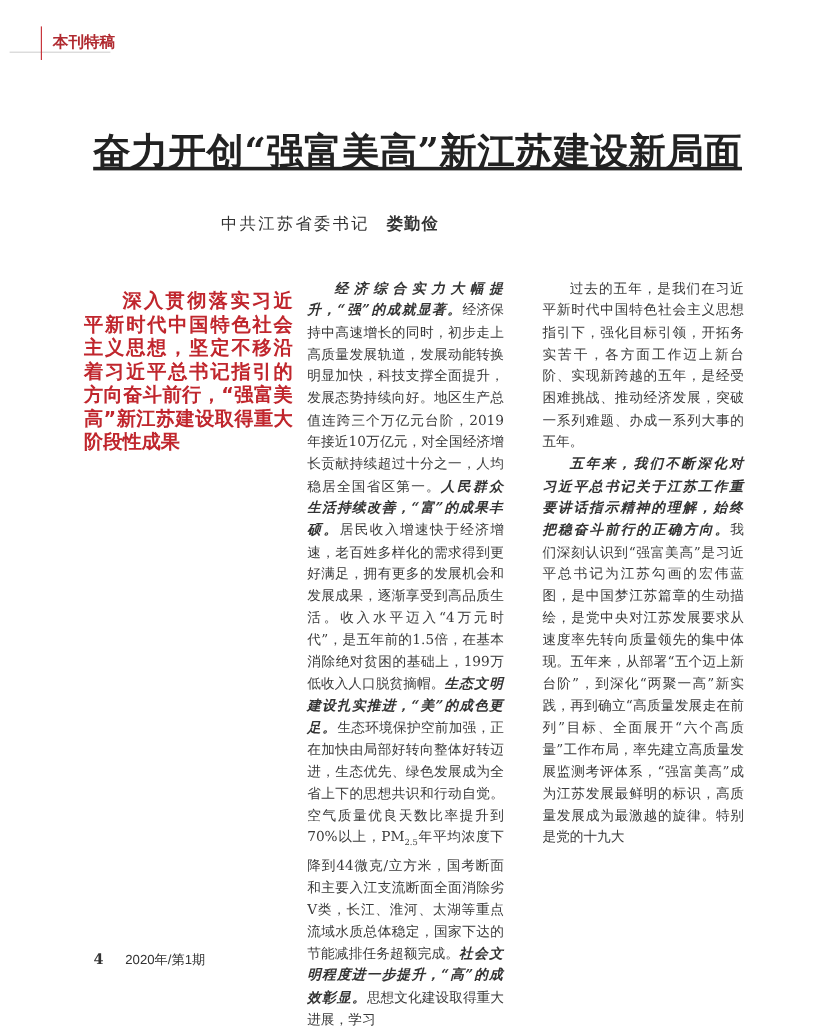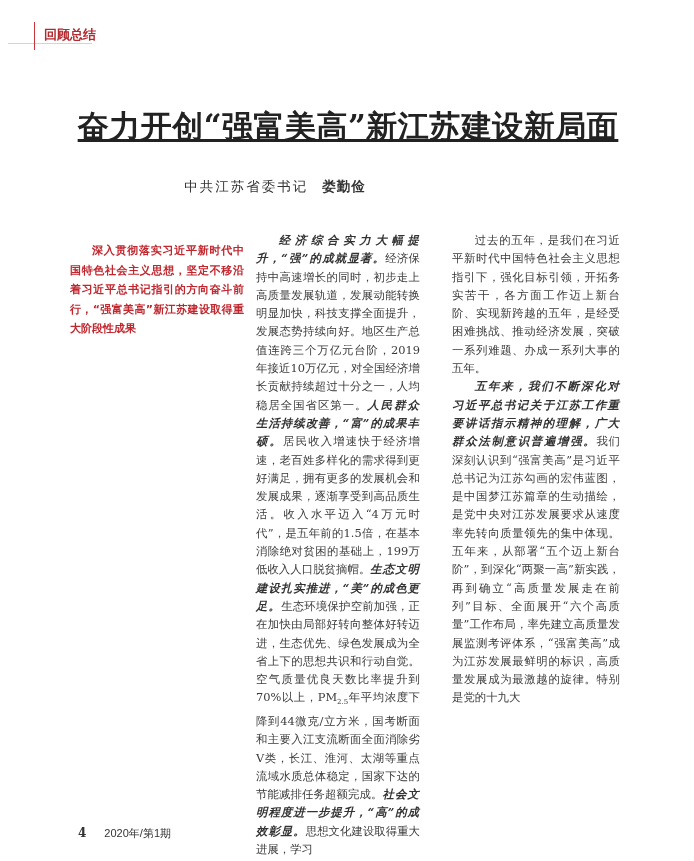"回顾总结" div.hdr-label { text: 回顾总结 -> 本刊特稿 }
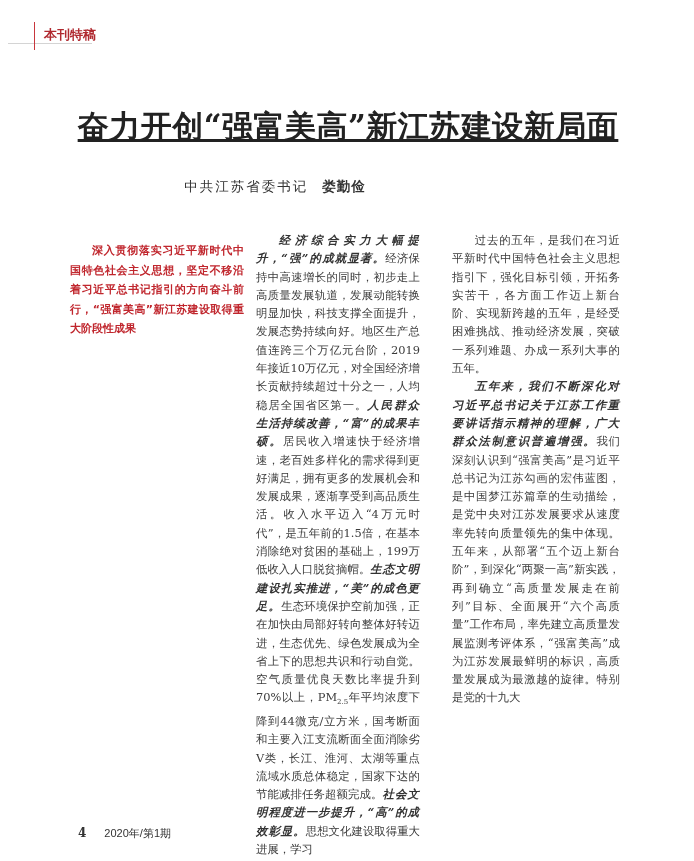"深入贯彻落实习近平新时代中国特色社会主义思想，坚定不移沿着习近平总书记指引的方向" .sub { font-size: 11px -> 16px }
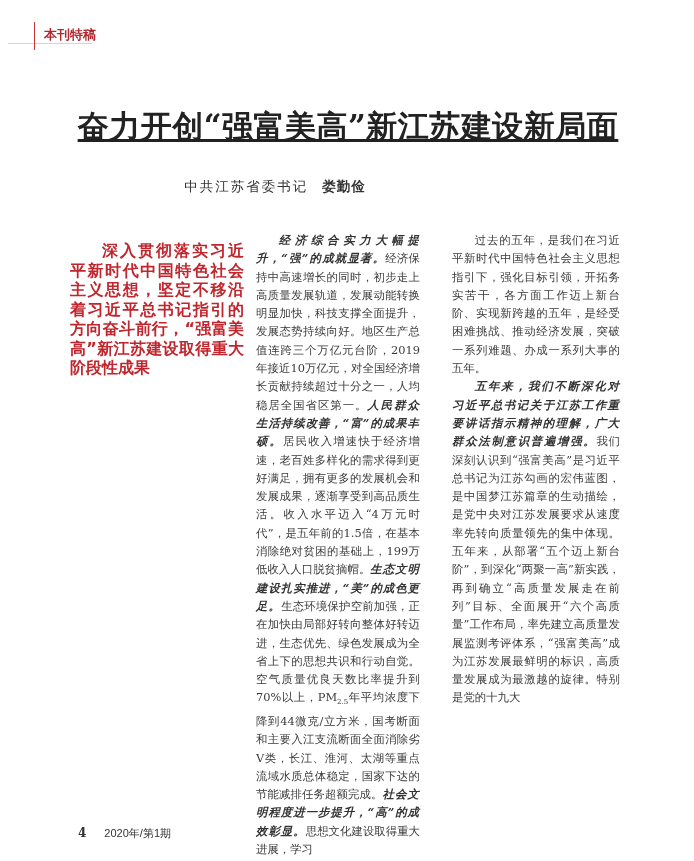"五年来，我们不断深化对习近平总书记关于江苏工作重要讲话指示精神的理解，广大群众法" span.em { text: 广大群众法制意识普遍增强 -> 始终把稳奋斗前行的正确方向 }
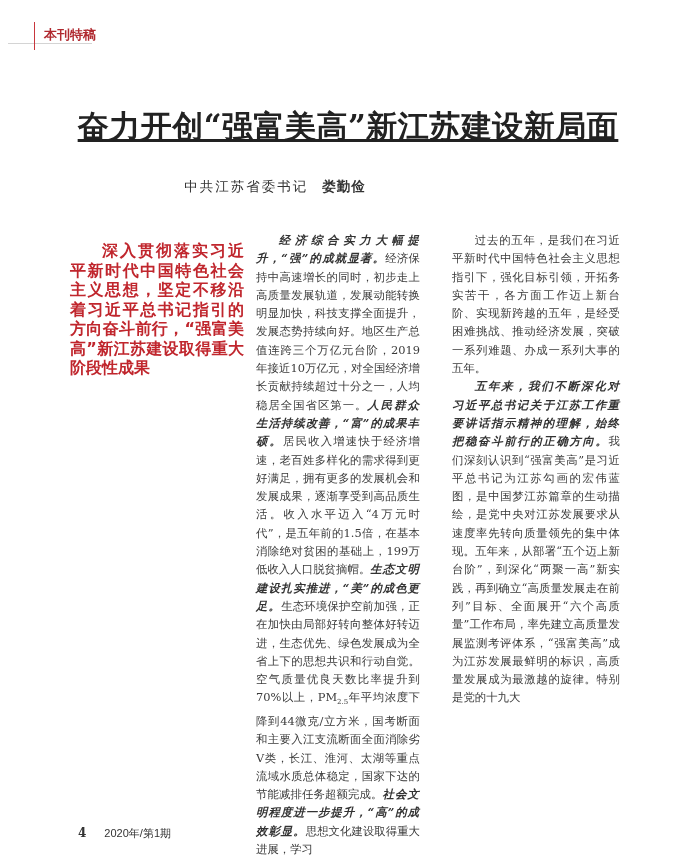"4 2020年/第1期" .footer { margin-top: 34px -> none }
